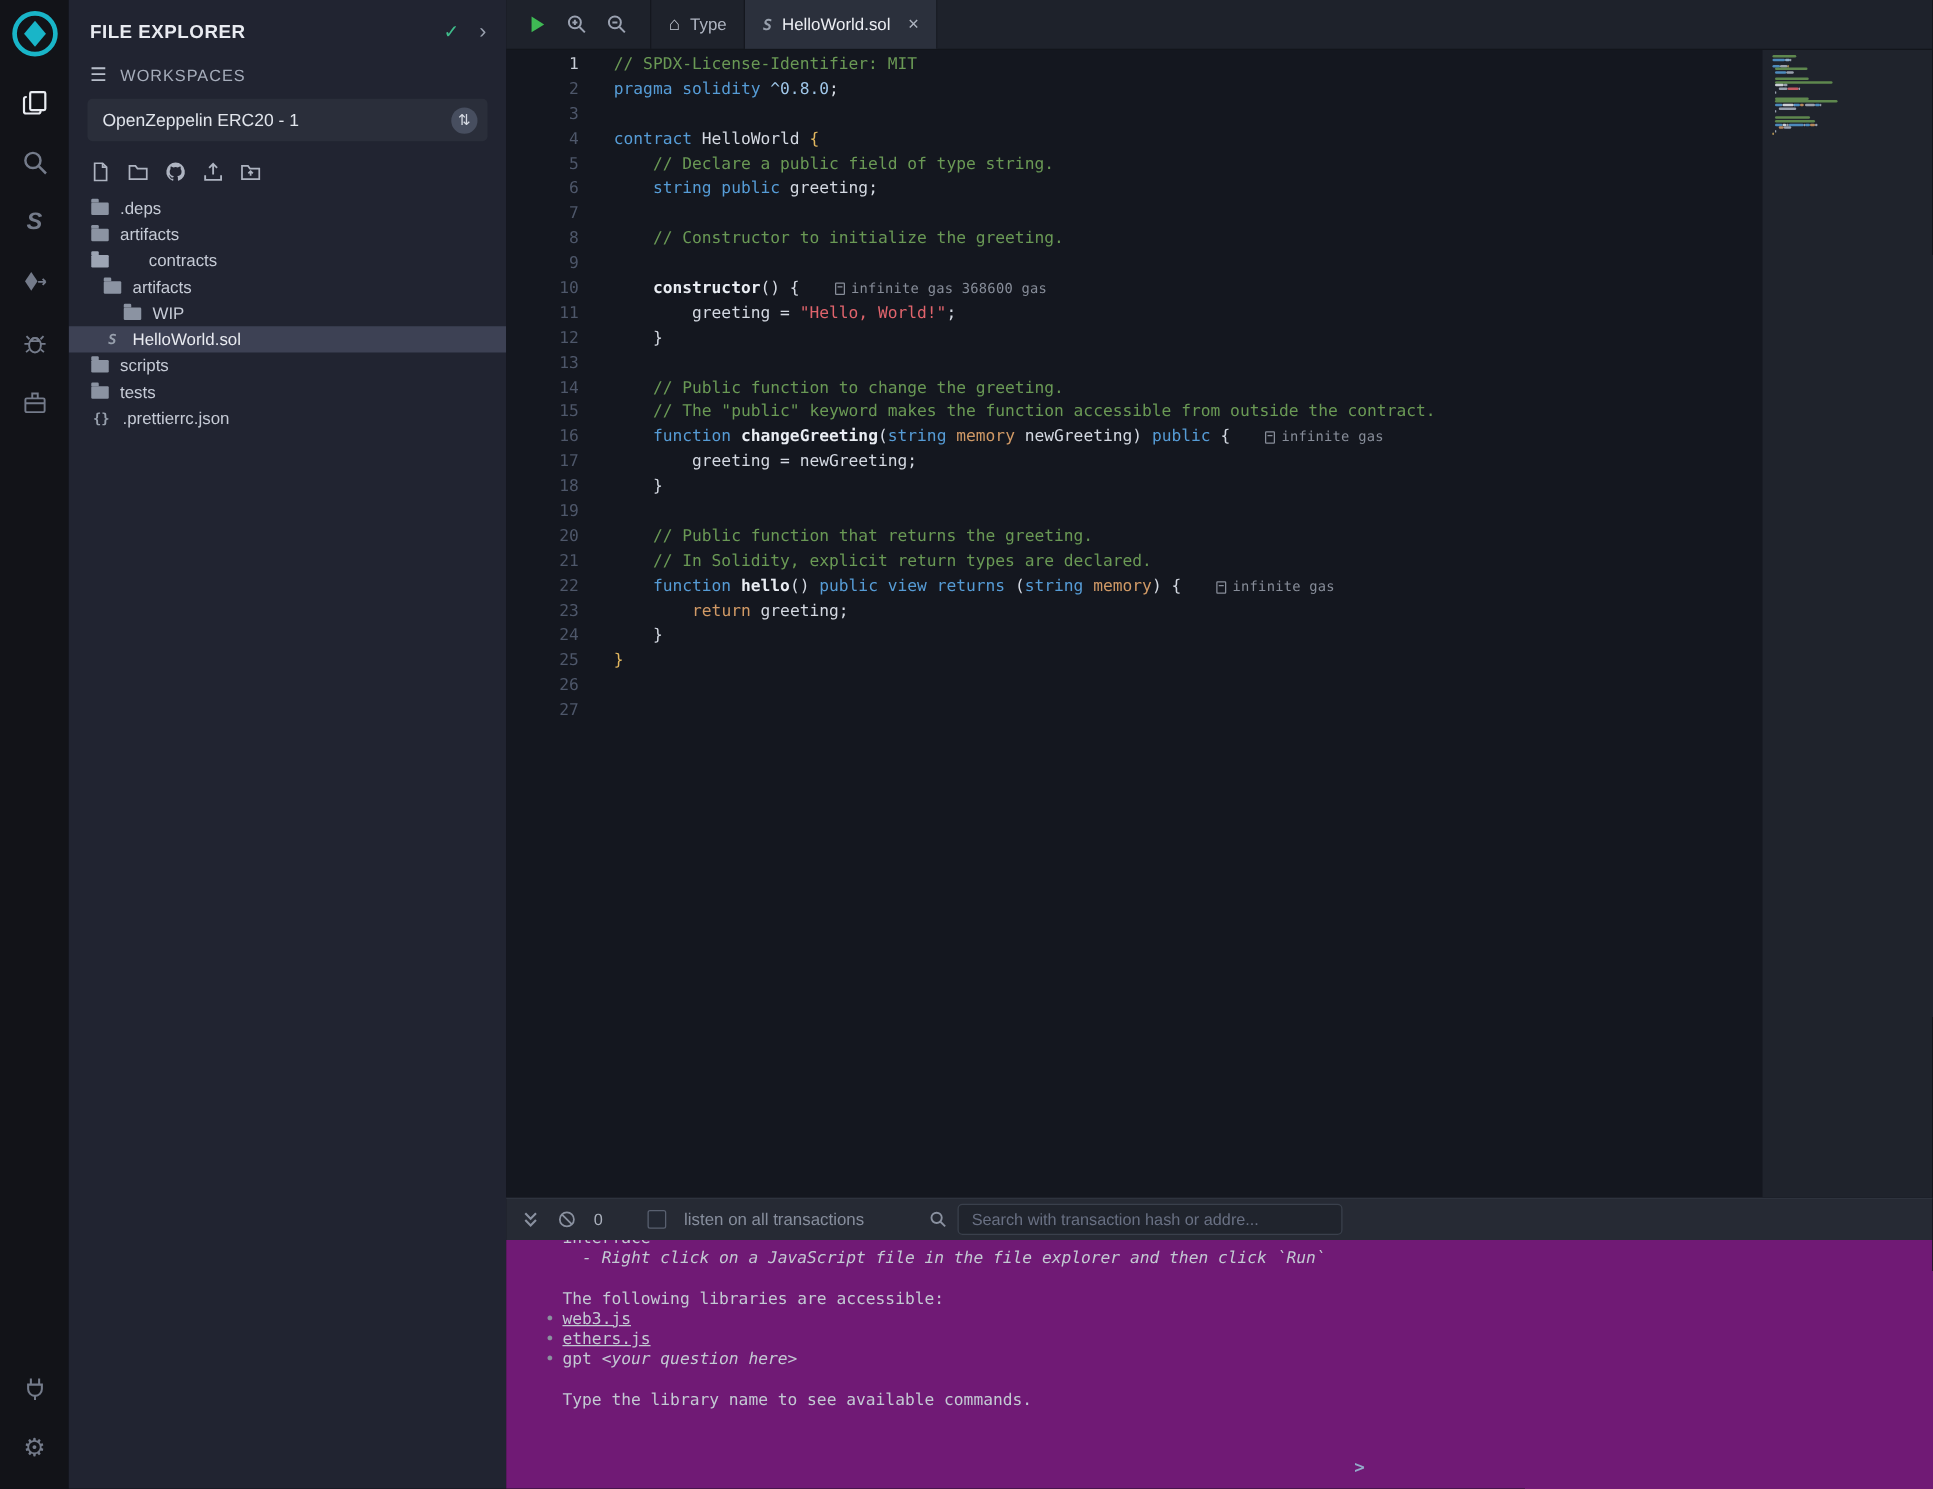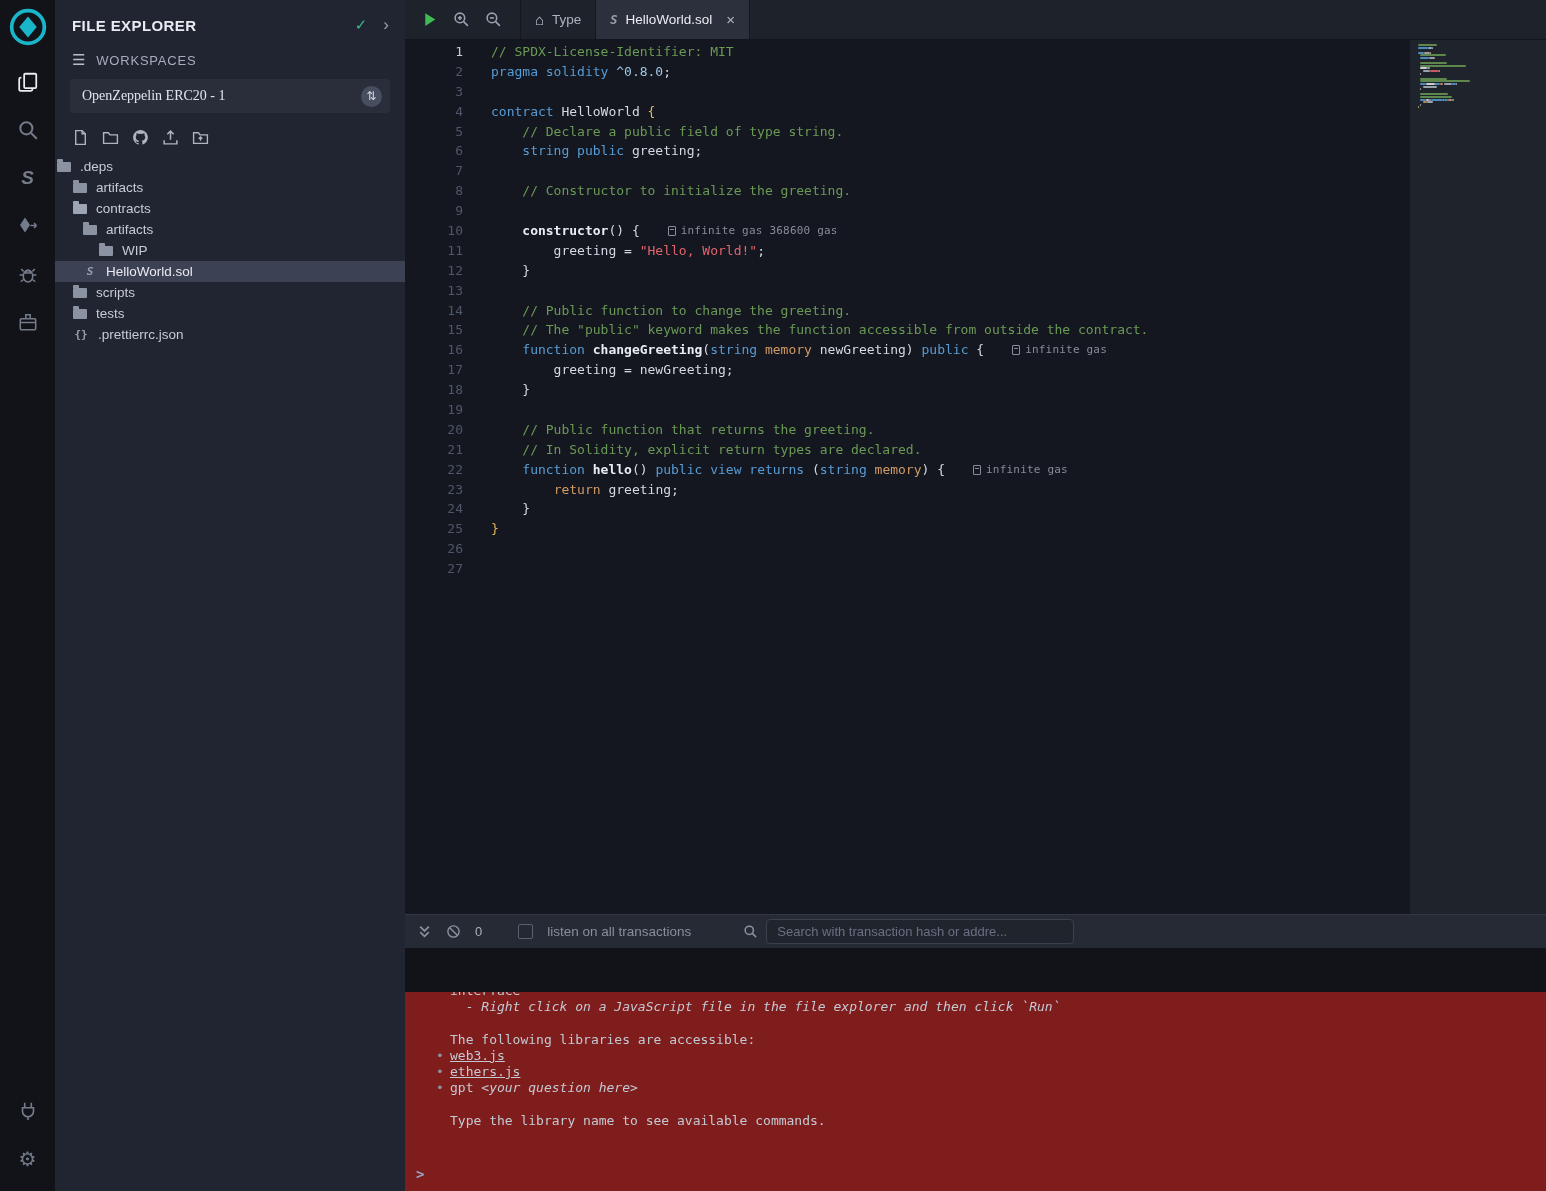"OpenZeppelin ERC20 - 1" .ws-select { font-family: Liberation Serif, serif -> none }
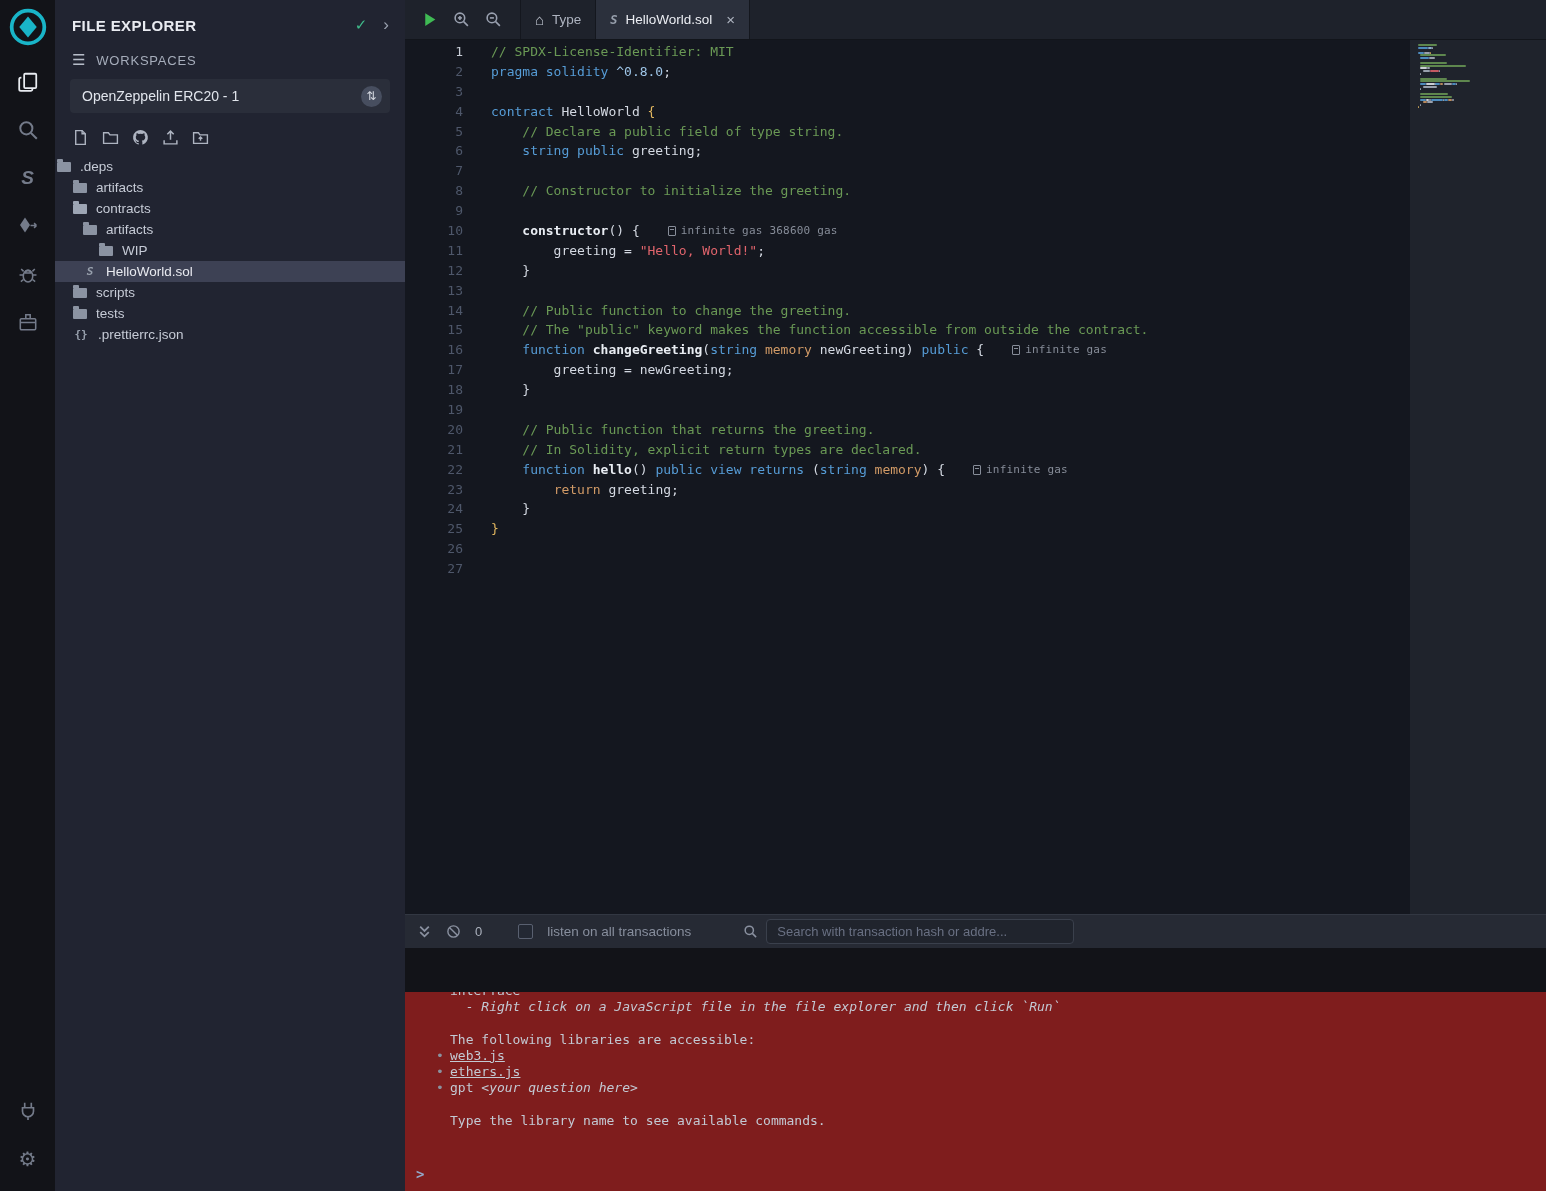".deps" div.tree-row { padding-left: 2px -> 18px }
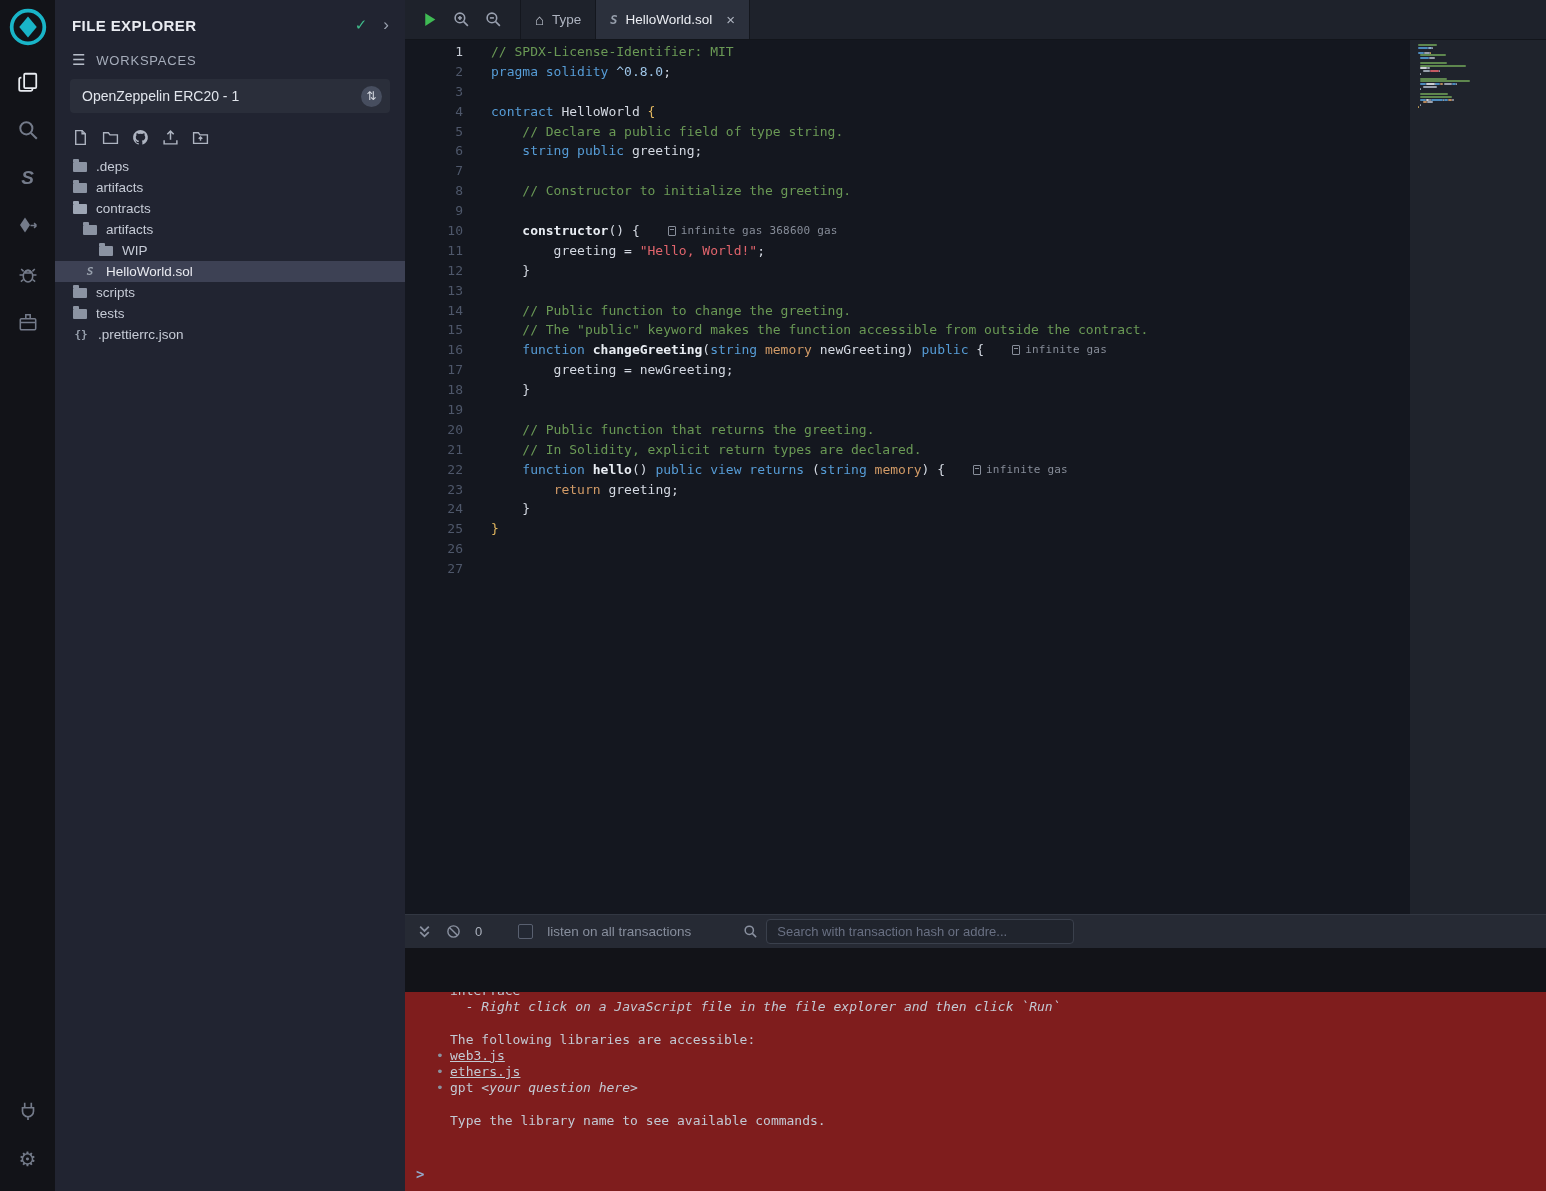"contracts" div.tree-row { gap: none -> 23px }
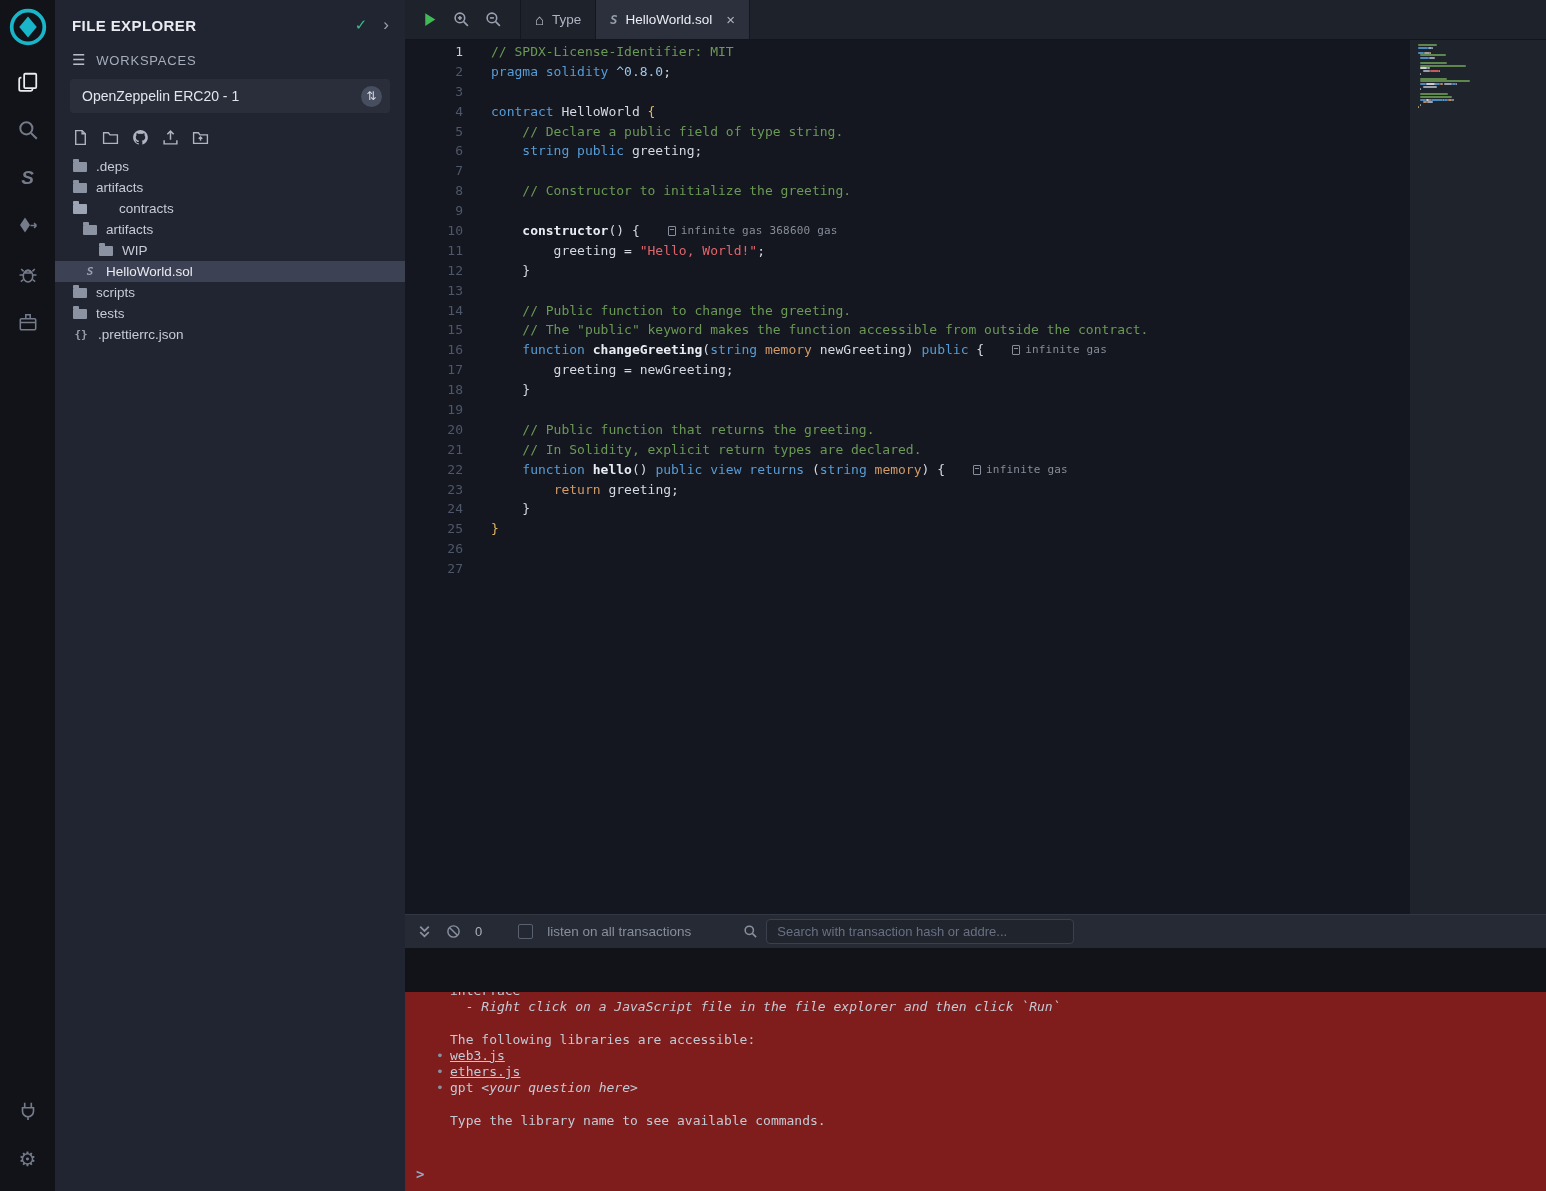"- Right click on a" .terminal { background: #7f1d1d -> #701a75; flex-direction: column -> row; margin-top: 44px -> none }
